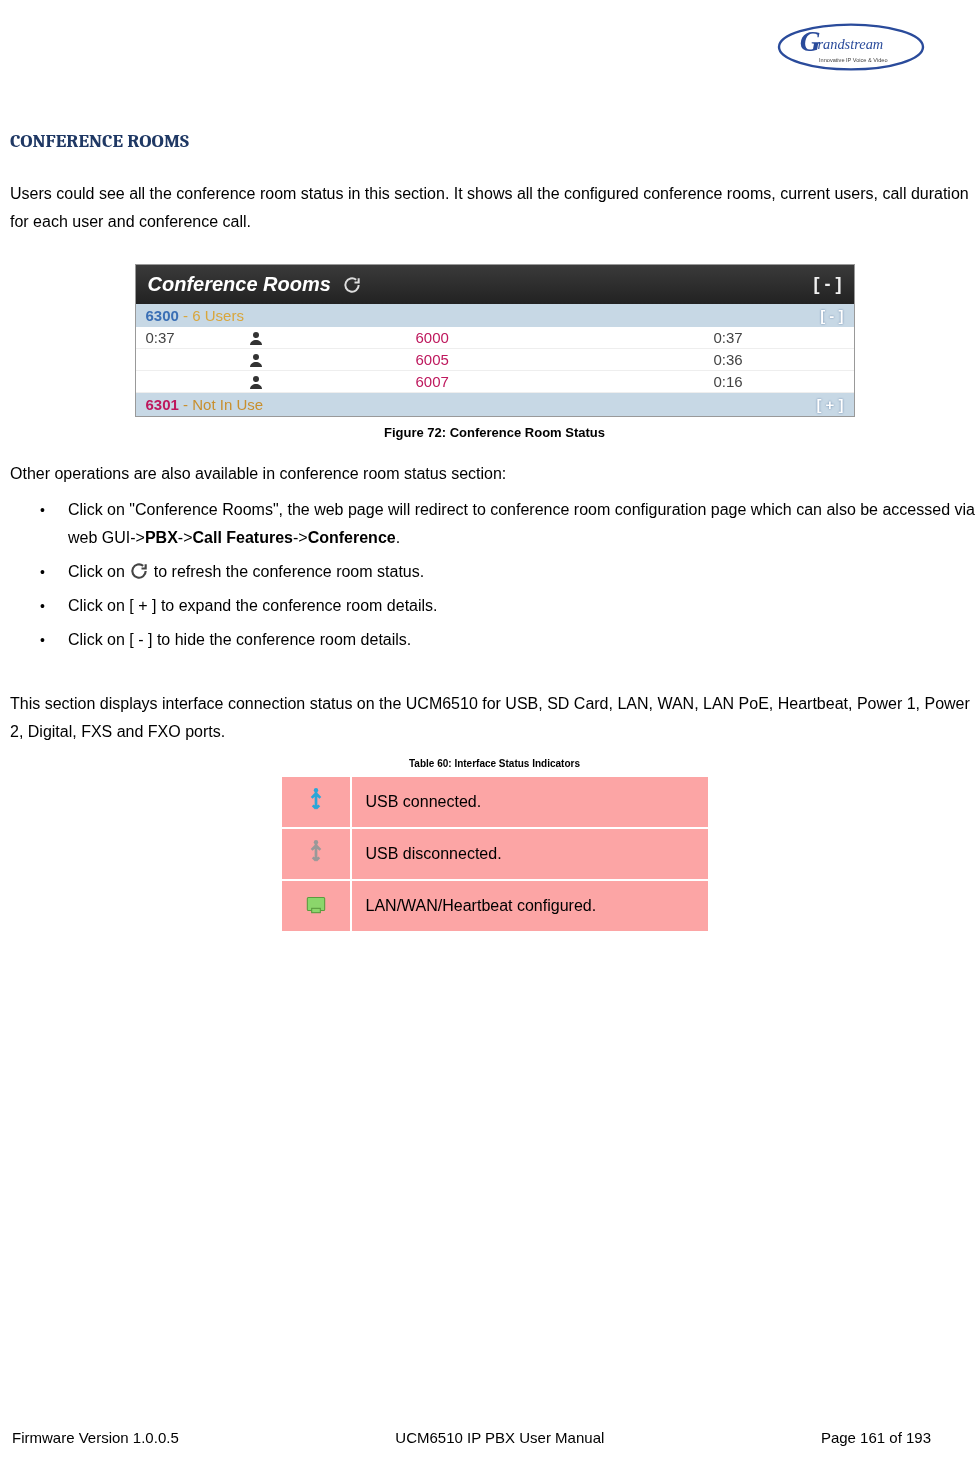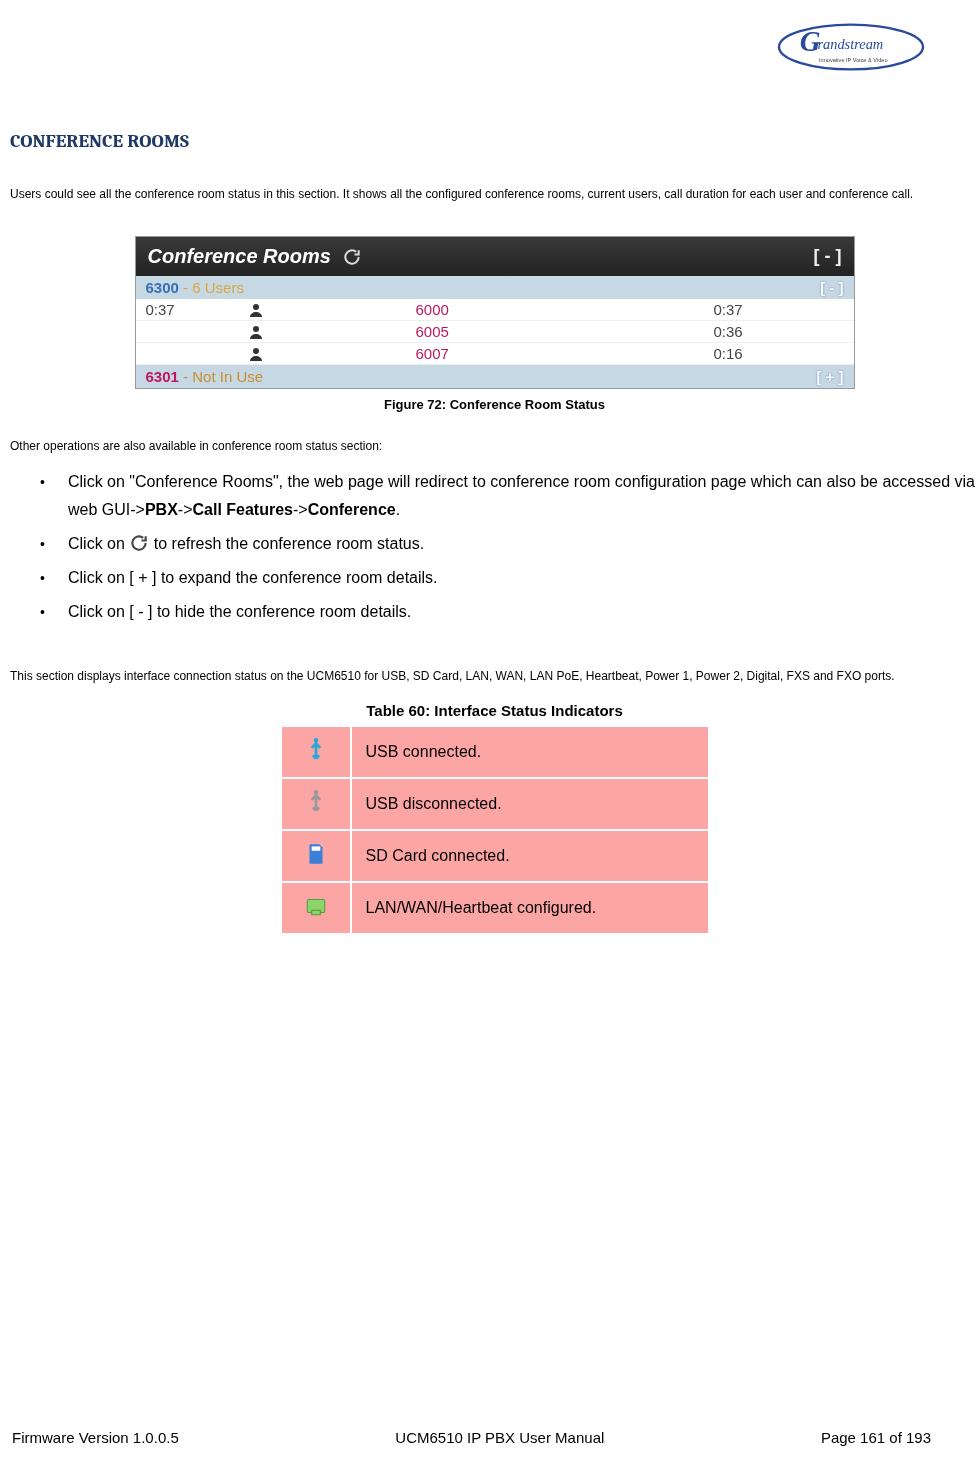"Users could see all the" p.body { font-size: 12px -> 16px }
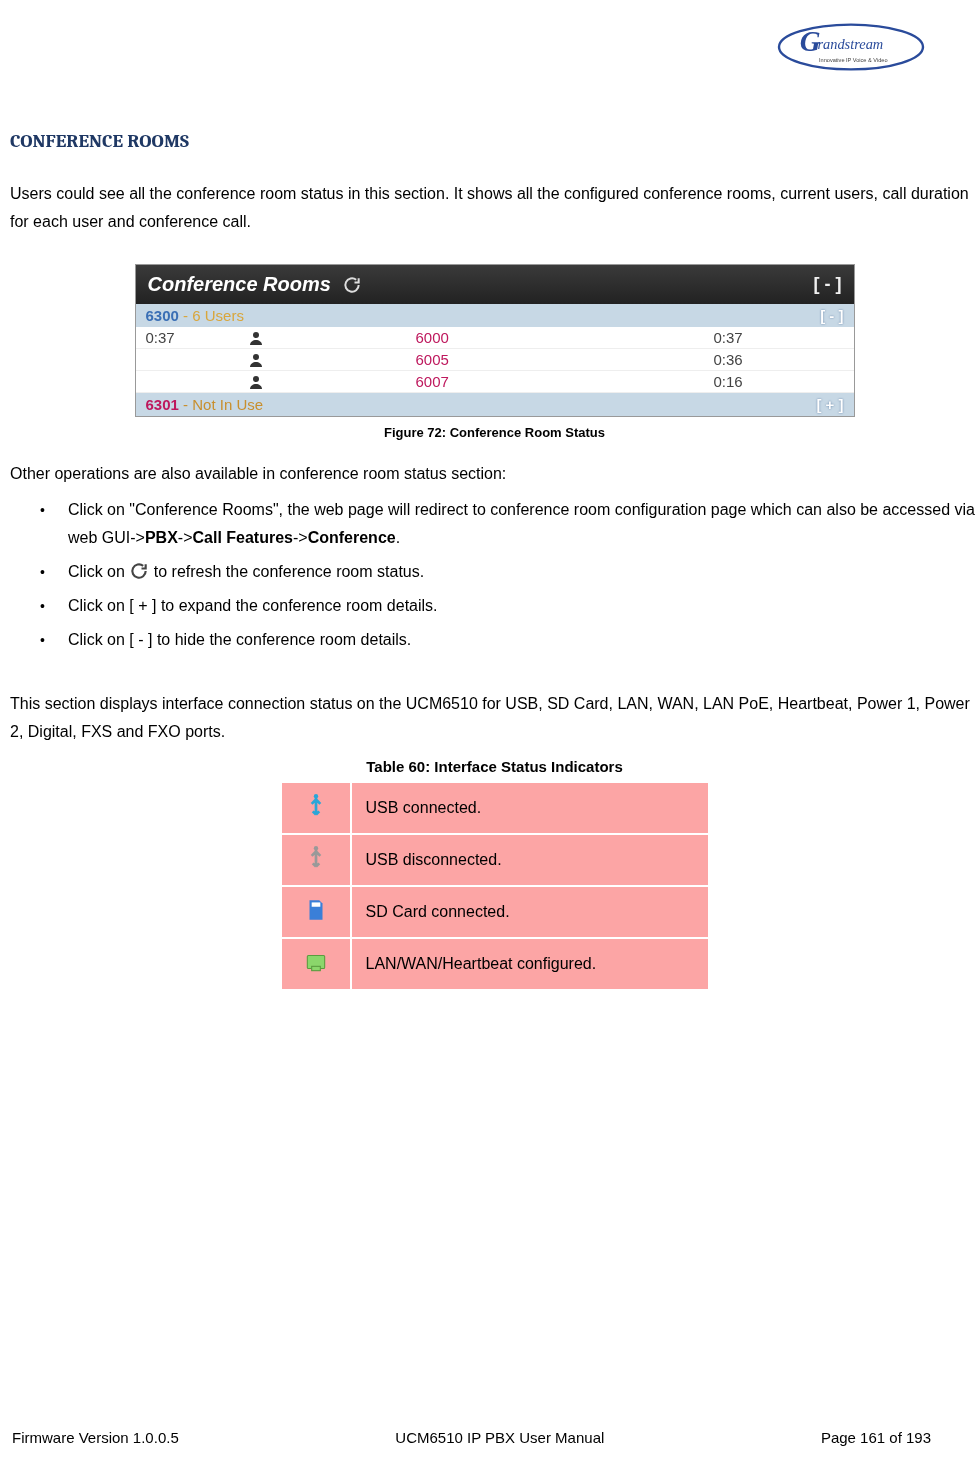"Table 60: Interface Status Indicators" .table-caption { font-size: 15px -> 10px }
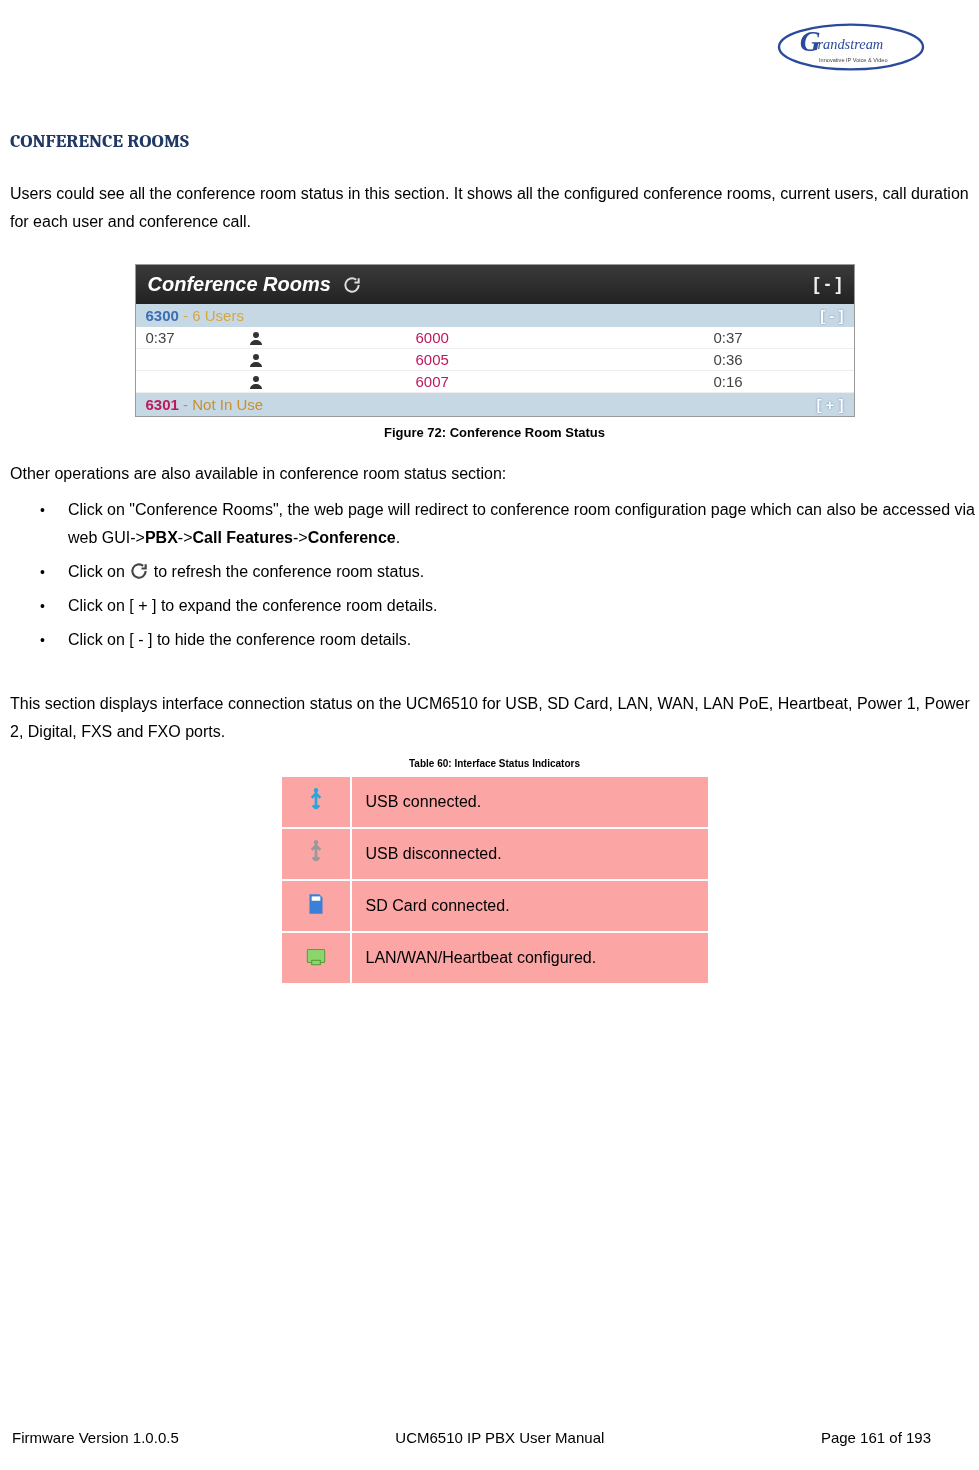"SD Card connected." tr { html: <tr> <td><span> <svg> <path></path> <rect></rect> </svg> </span></td> <td>SD Card connected.</td> </tr> -> none }
